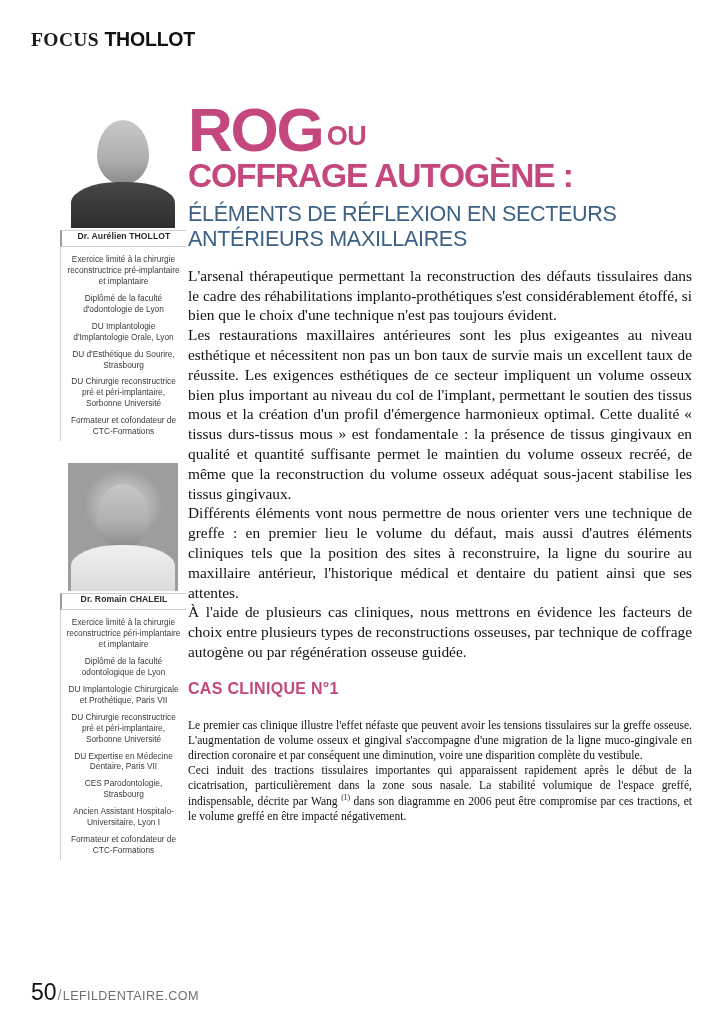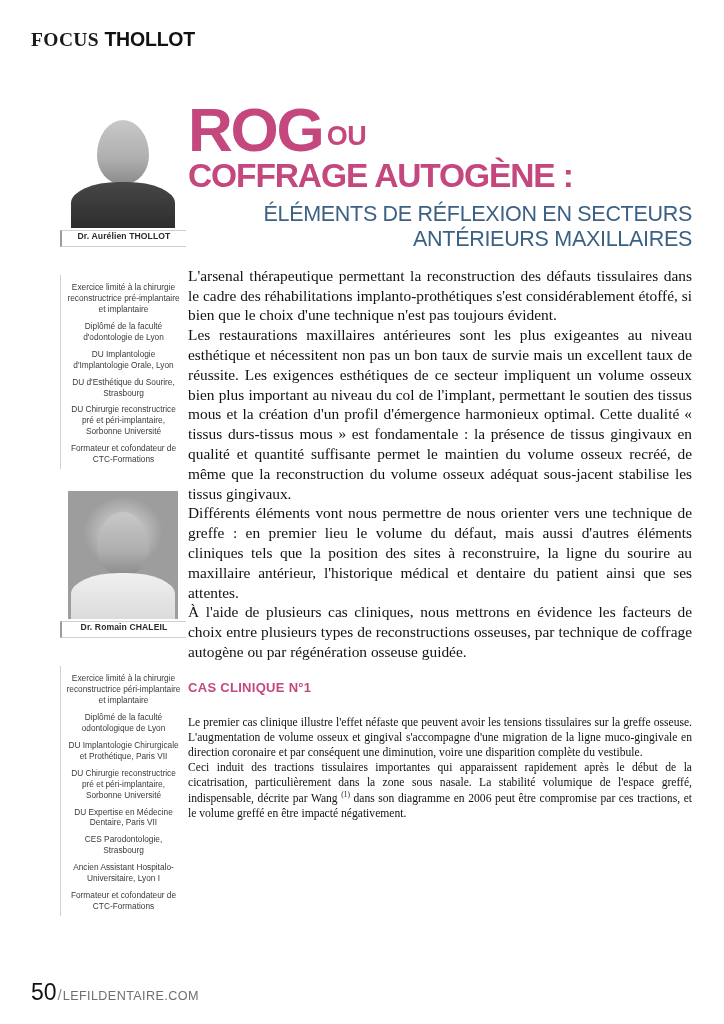"ÉLÉMENTS DE RÉFLEXION EN SECTEURS" .subtitle { text-align: right -> none }
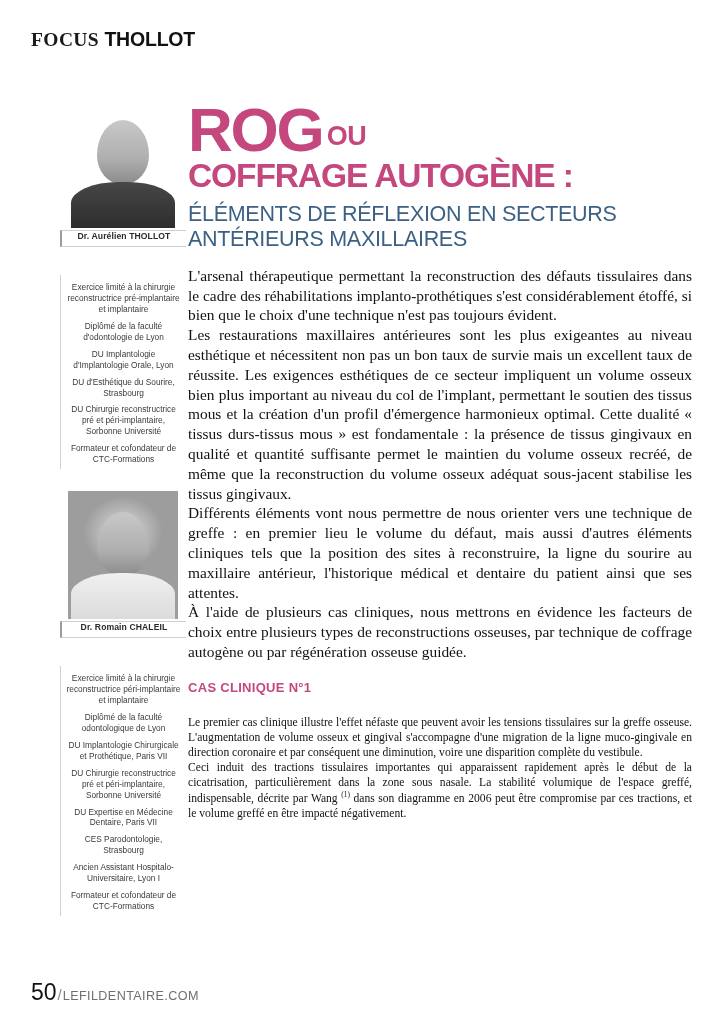"Exercice limité à la chirurgie" .cred-list { margin-top: 28px -> none }
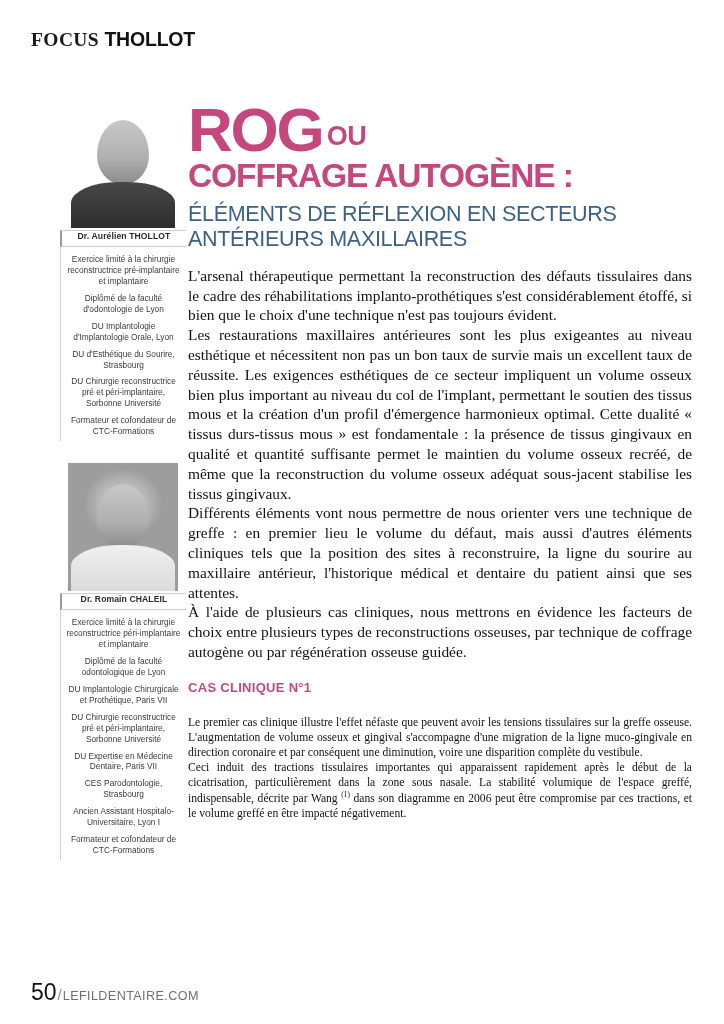"CAS CLINIQUE N°1" .section-head { font-size: 13px -> 16px }
